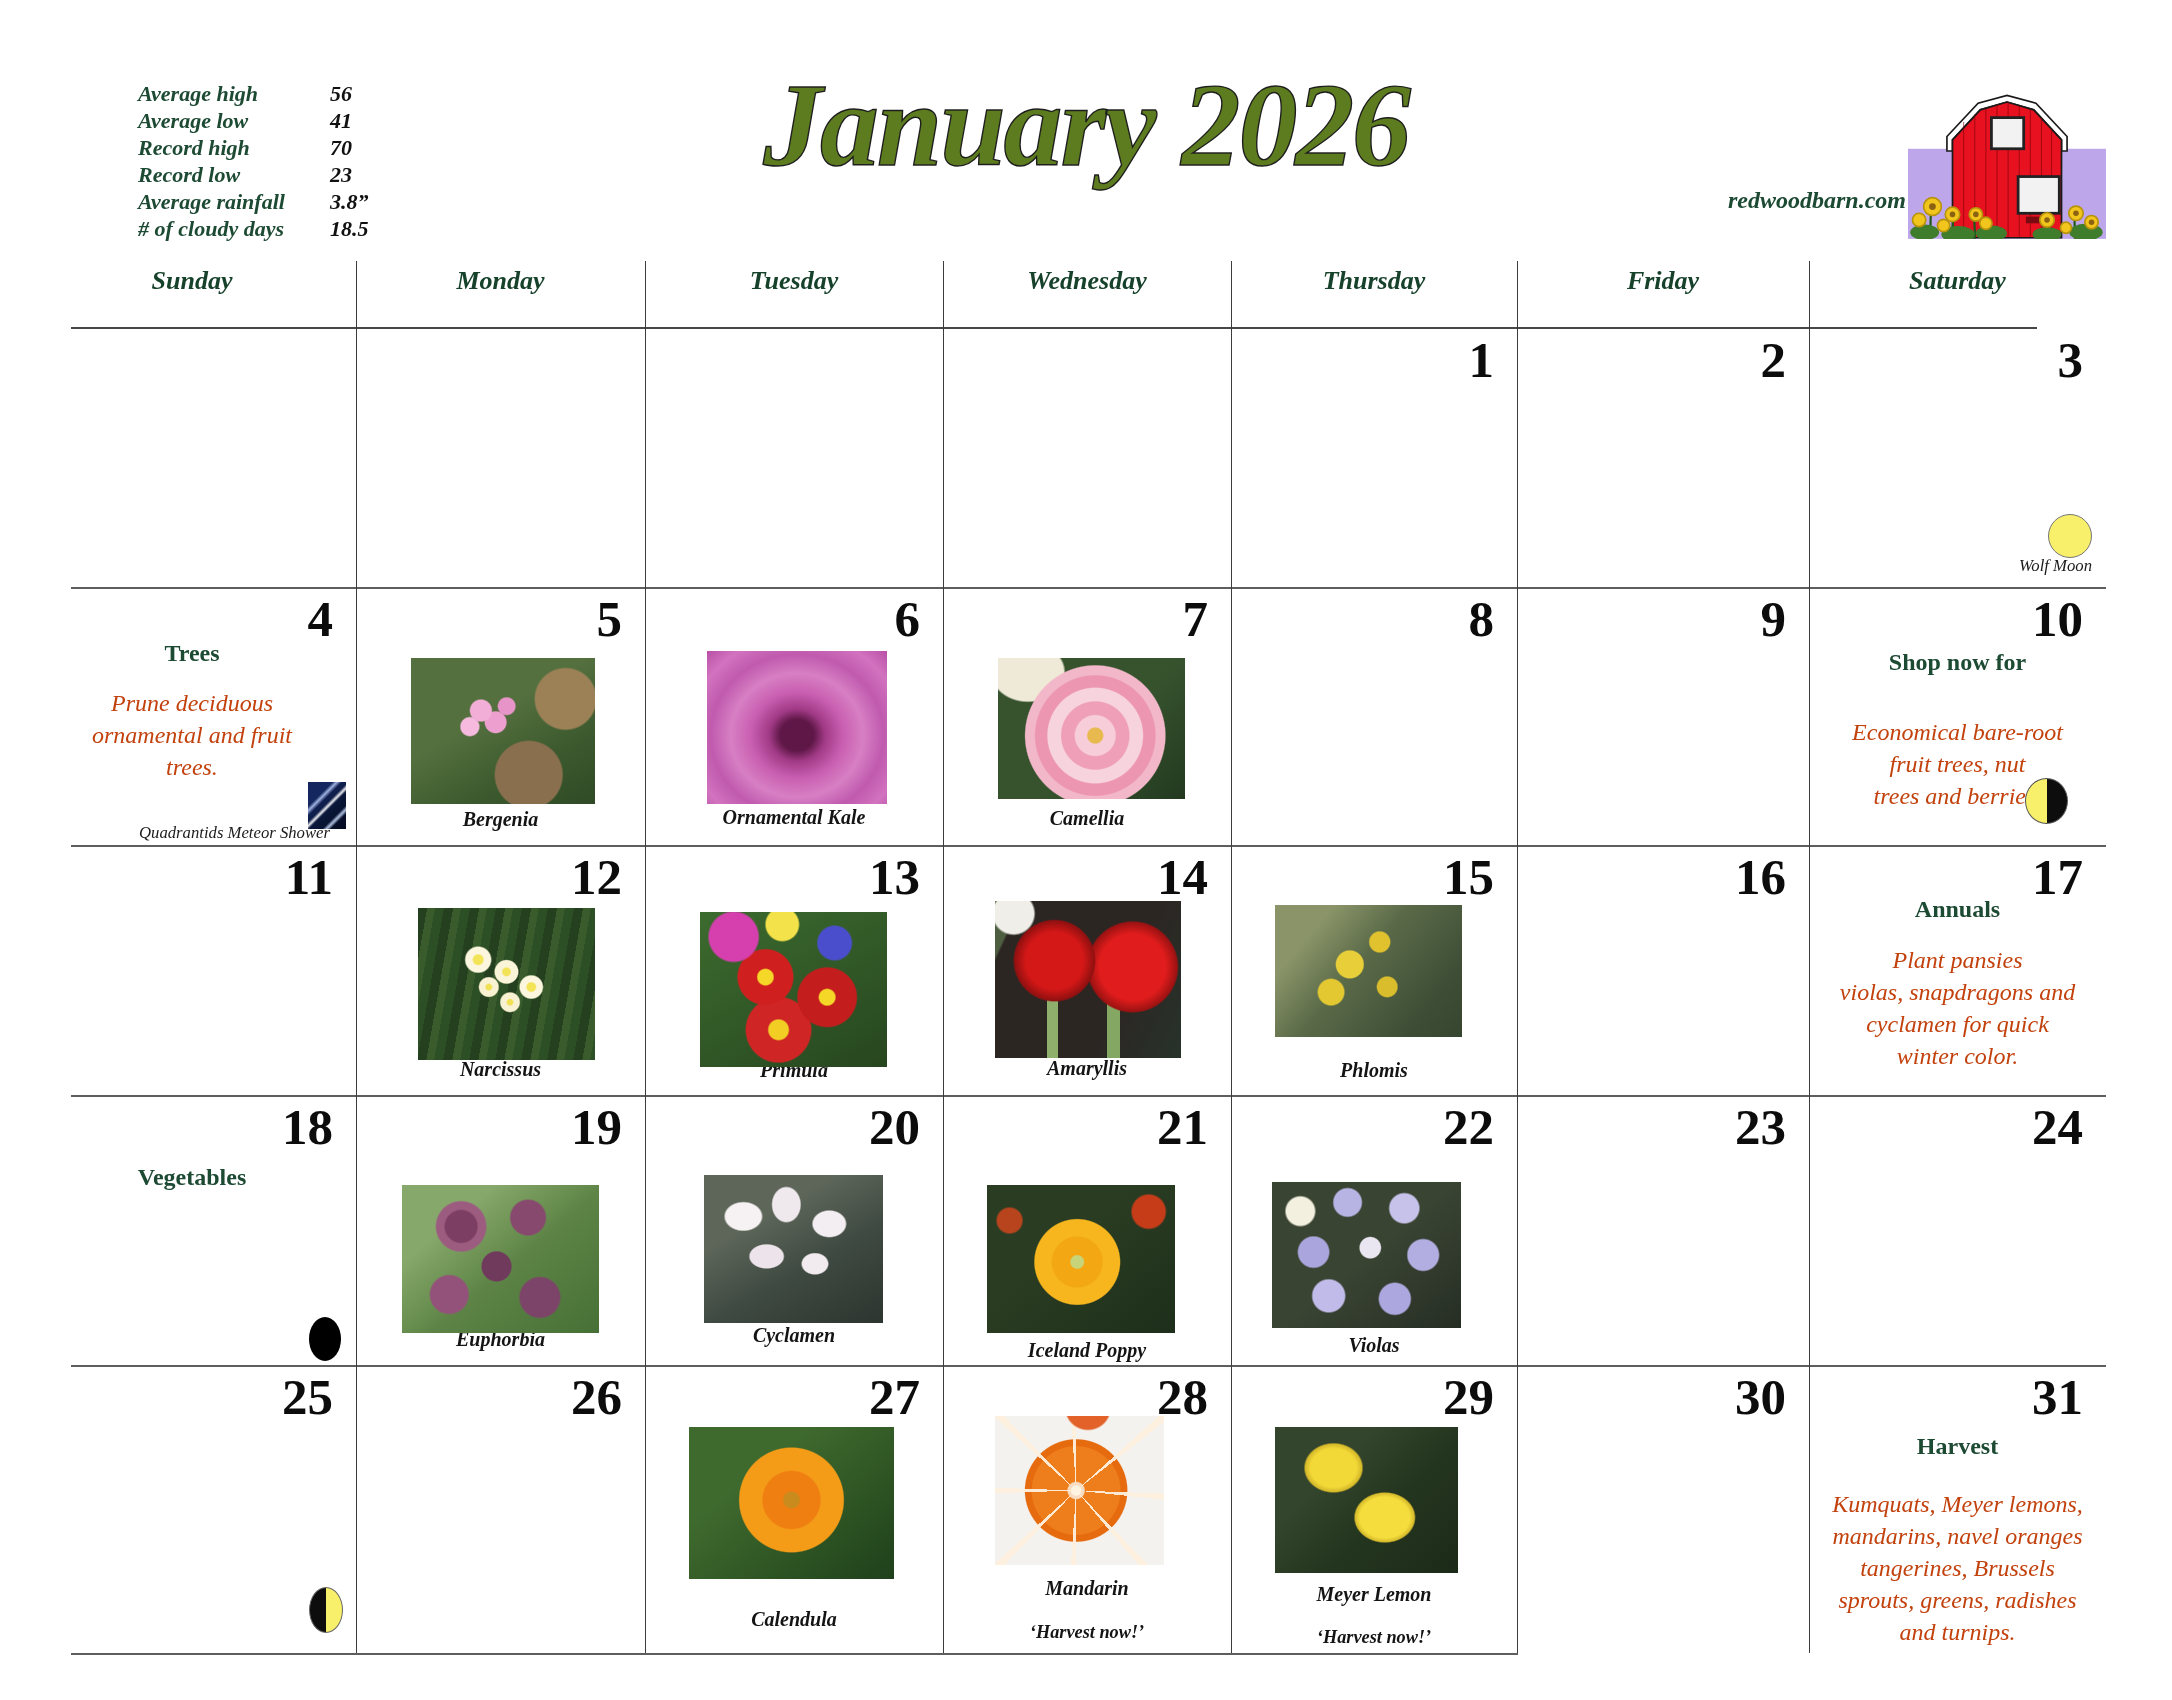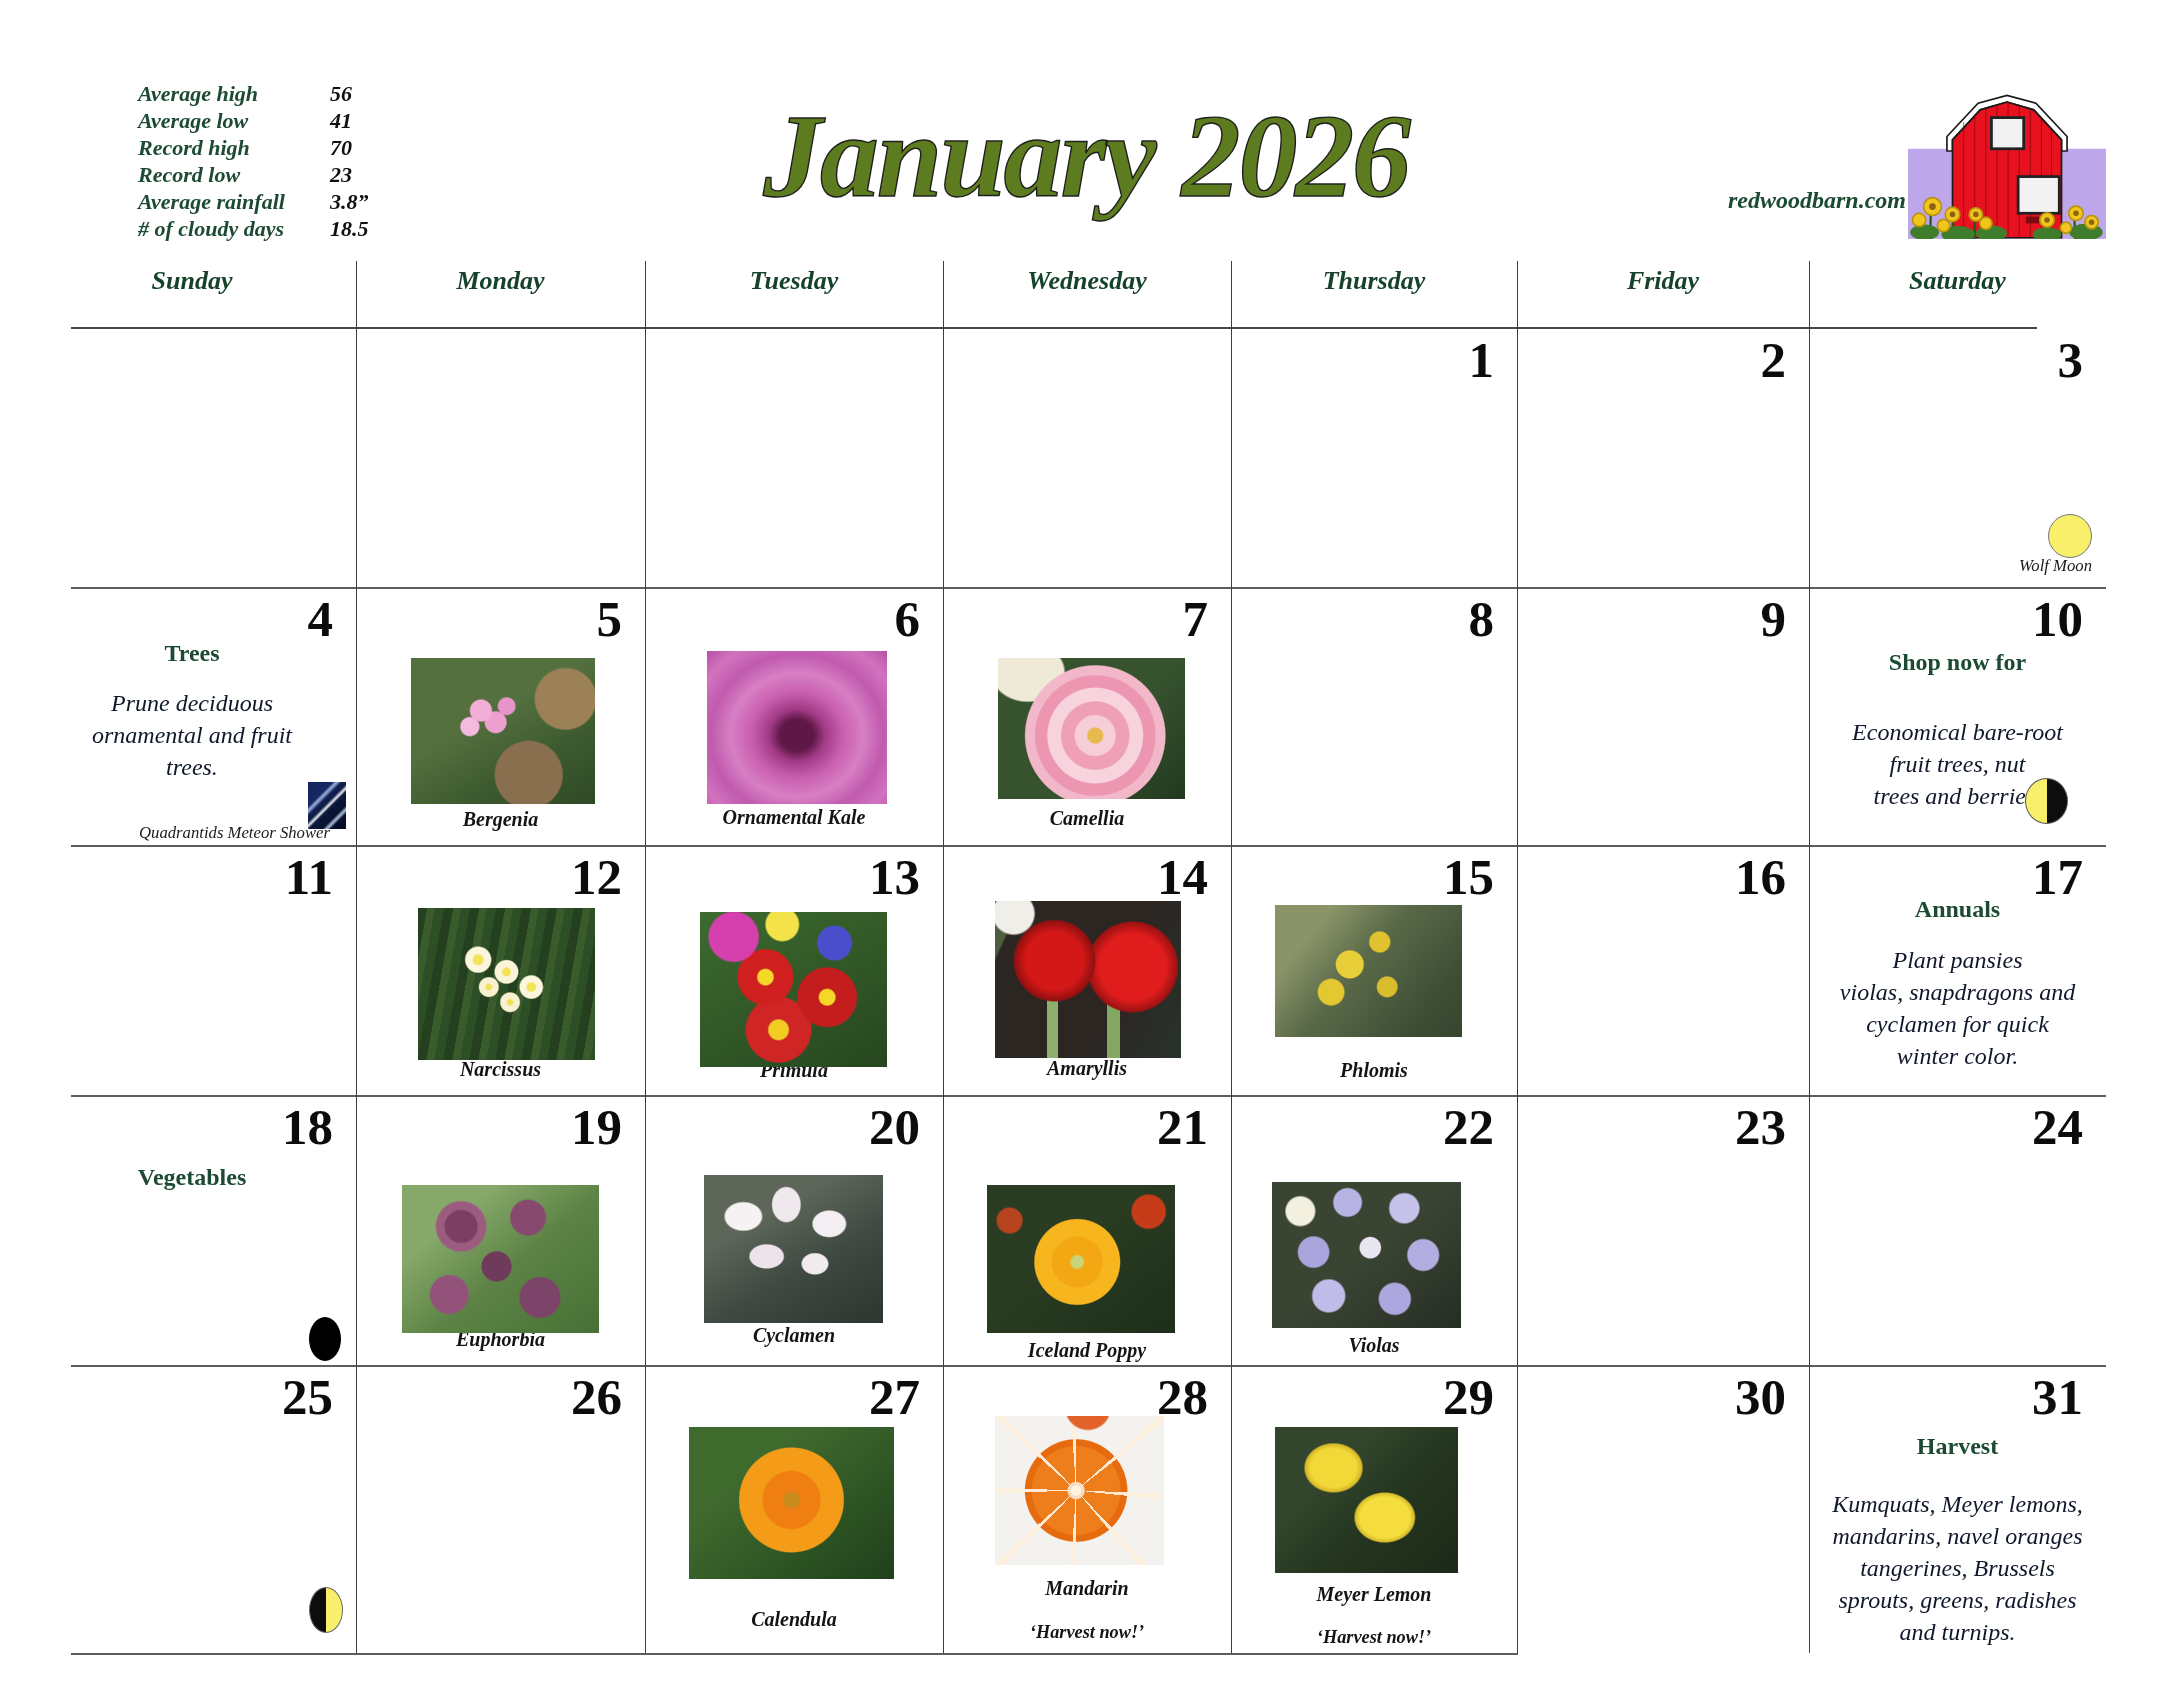"January 2026" .title { margin-top: 31px -> none }
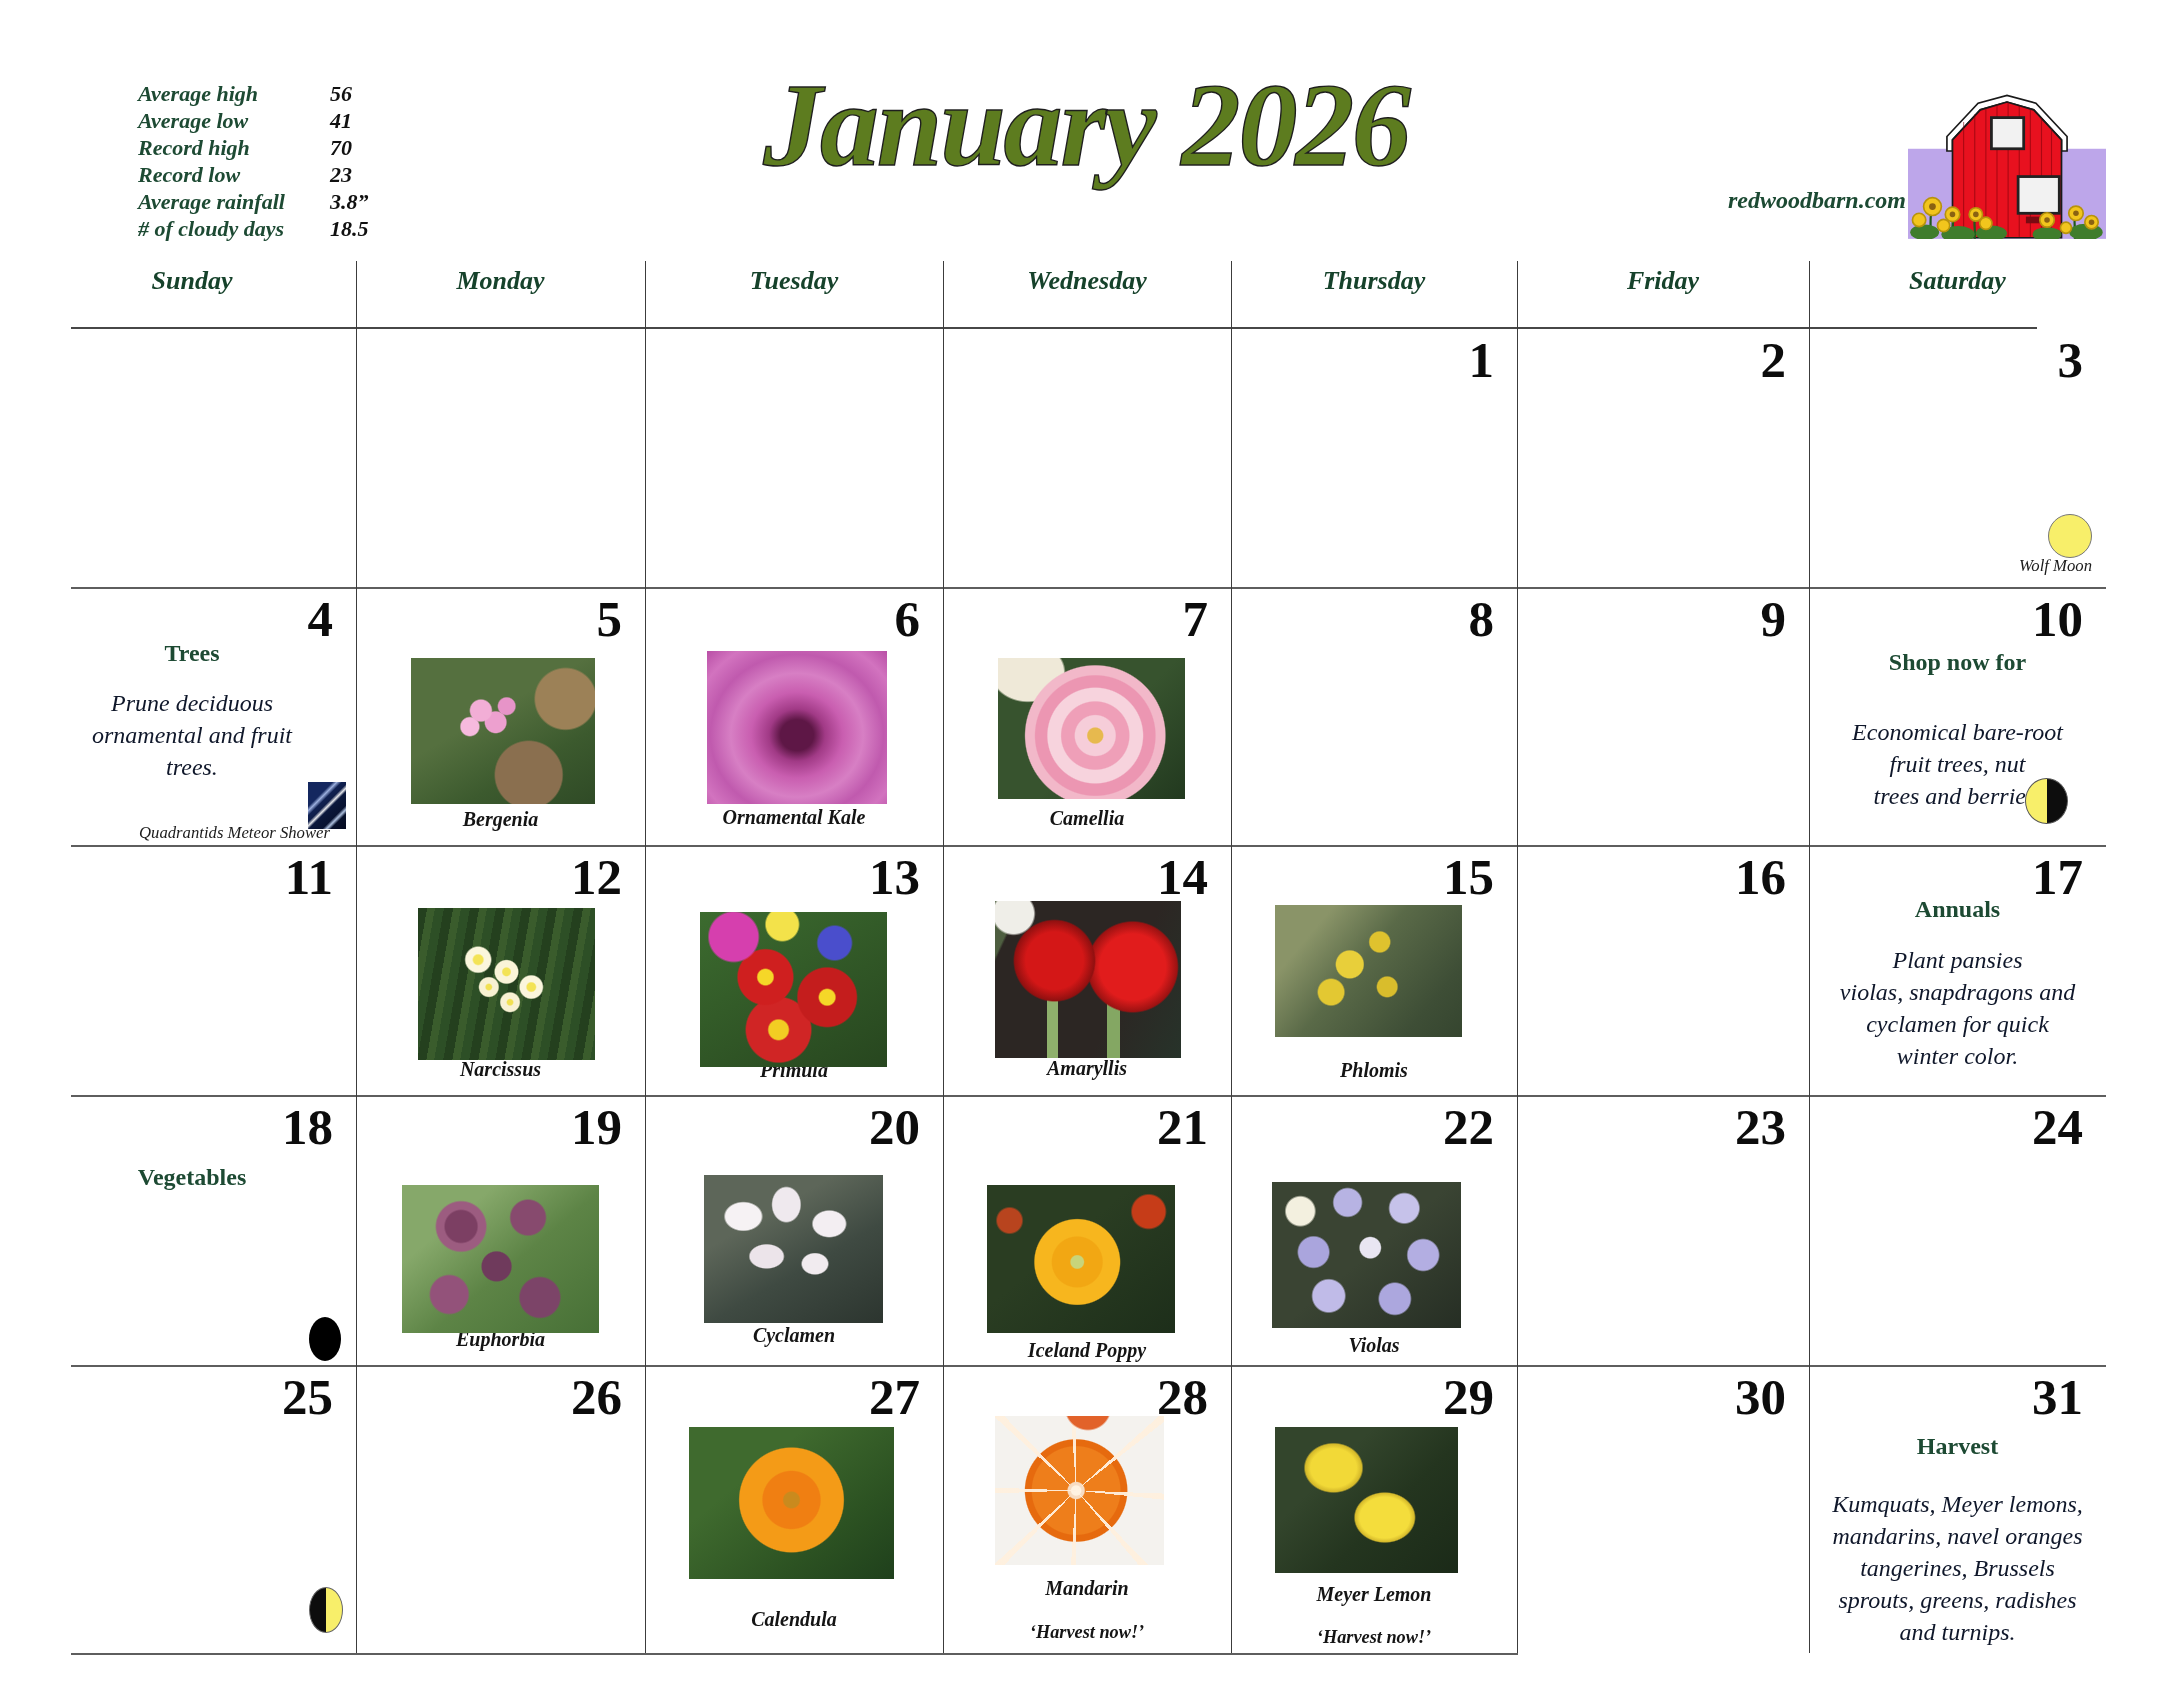"Prune deciduous" .cell-lines { color: #0f172a -> #c2410c }
